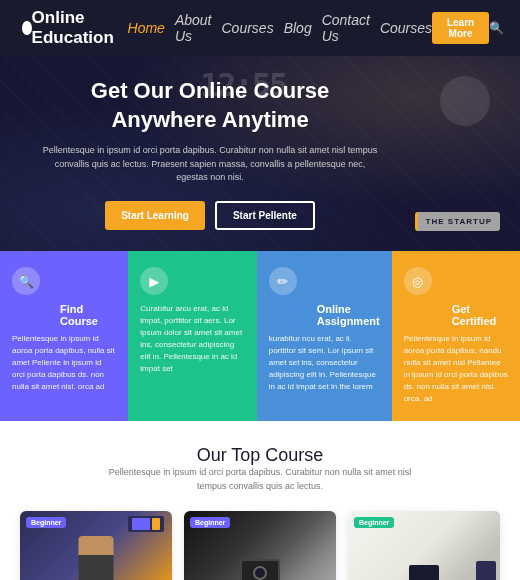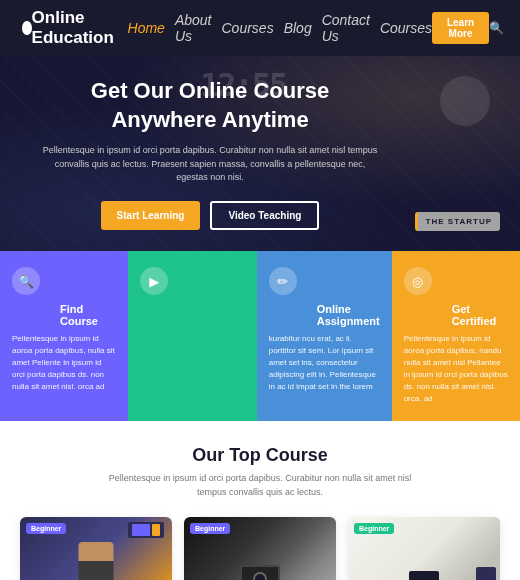"Video Teaching" button.btn-outline { text: Video Teaching -> Start Pellente }
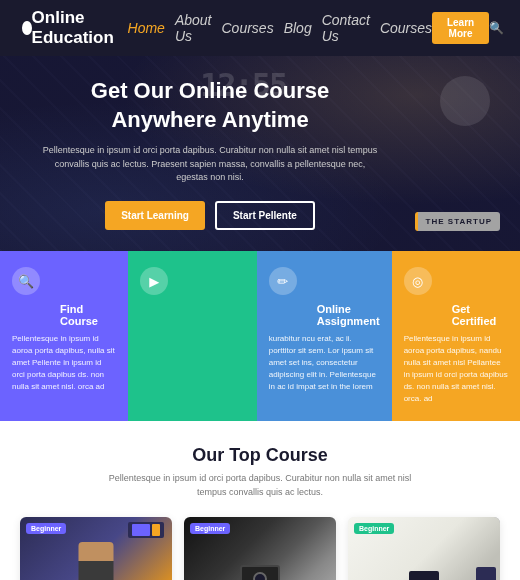"Curabitur arcu erat, ac id" div.feature-desc { html: none -> <div>Curabitur arcu erat, ac id impat, porttitor sit aers. Lor ipsum dolor sit amet sit amet ins, consectetur adipiscing elit in. Pellentesque in ac id impat set</div> }
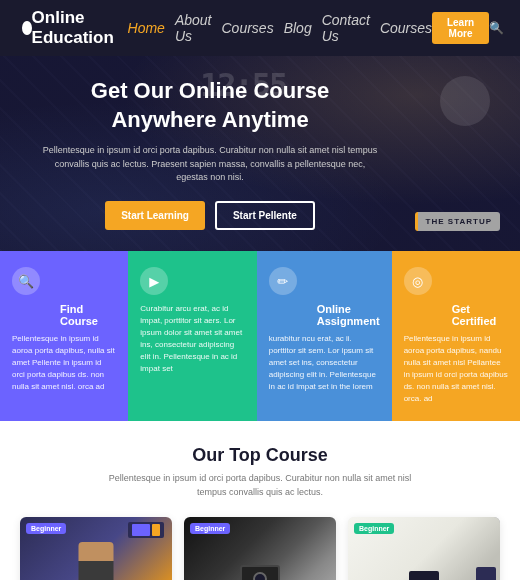"Our Top Course" .section-title { font-weight: 700 -> 400; margin-bottom: 6px -> 0 }
